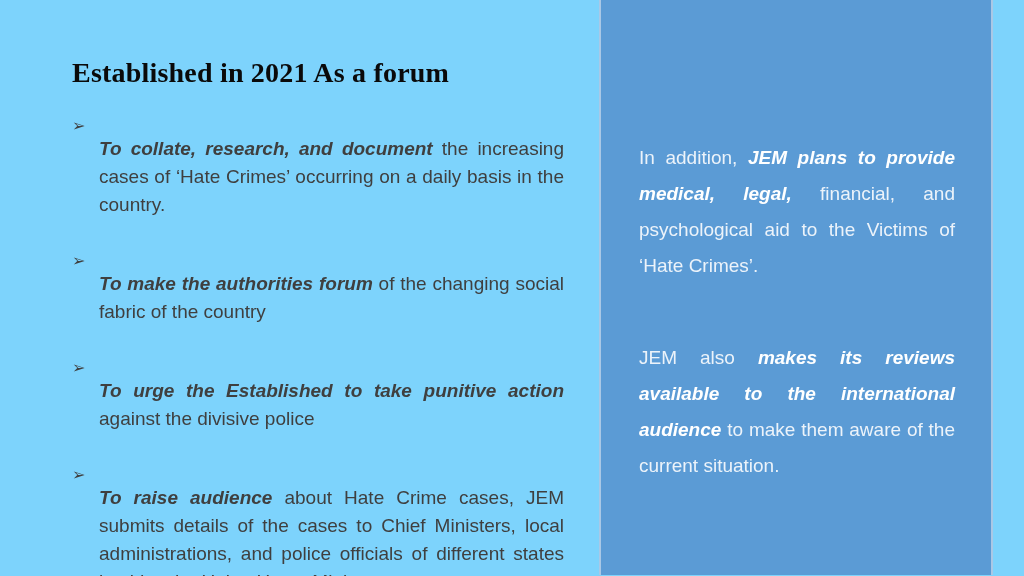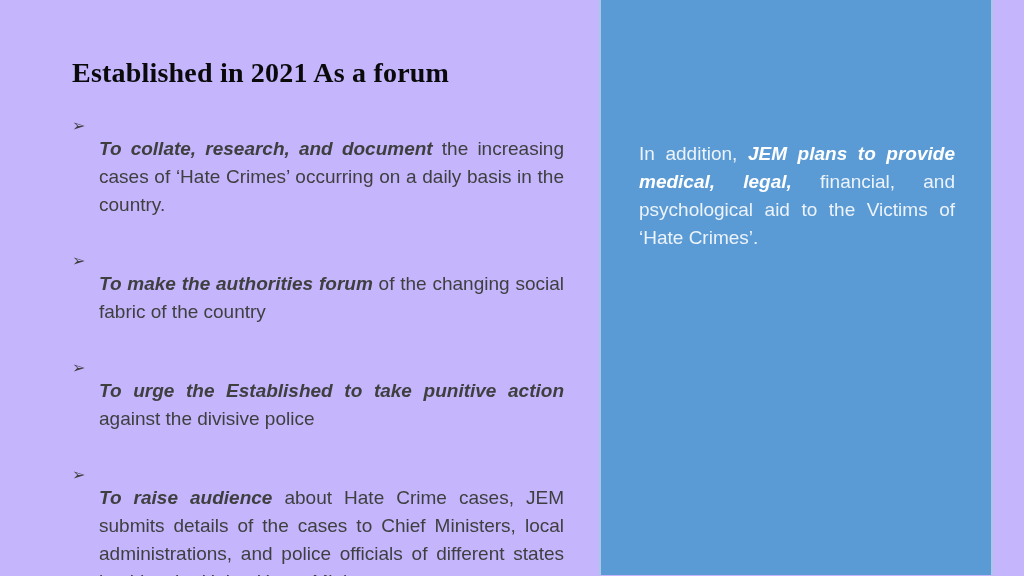"Established in 2021 As a" .slide { background: #c4b5fd -> #7dd3fc }
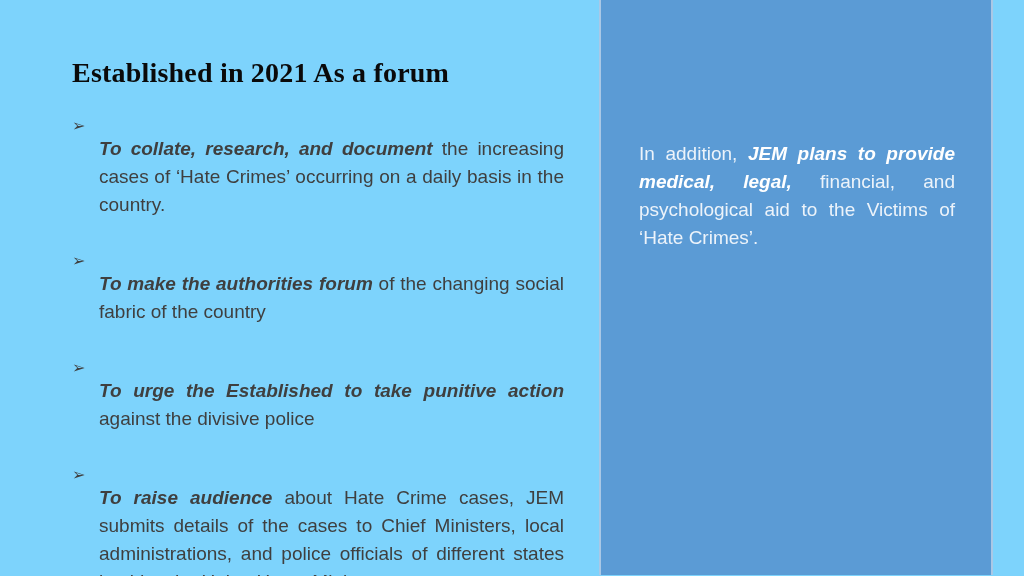"In addition, JEM plans to" .panel-paragraph { line-height: 28px -> 36px }
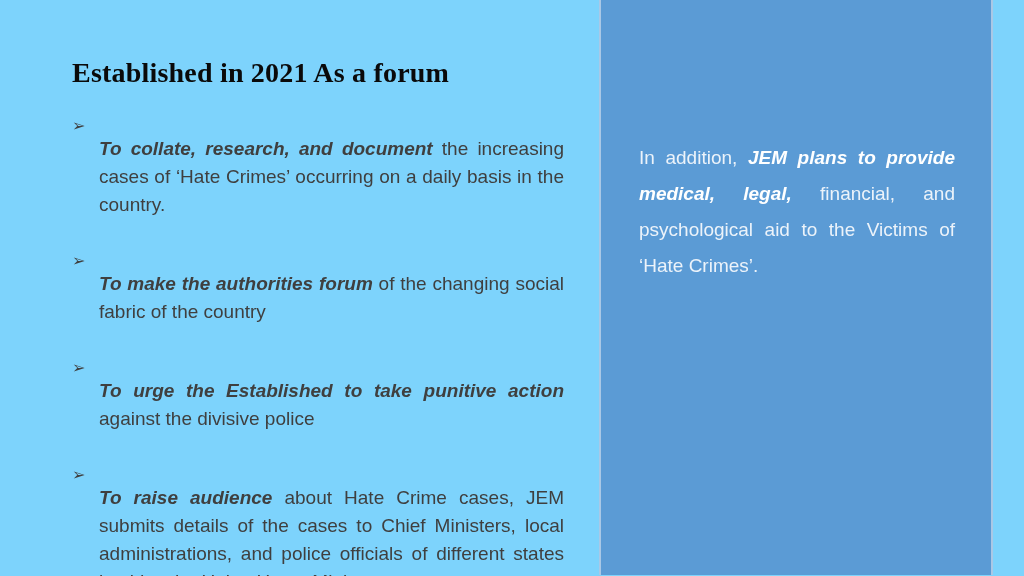"JEM also makes its reviews" p.panel-paragraph { html: none -> <p><span>JEM also </span><span>makes its reviews available to the international audience</span><span> to make them aware of the current situation.</span></p> }
